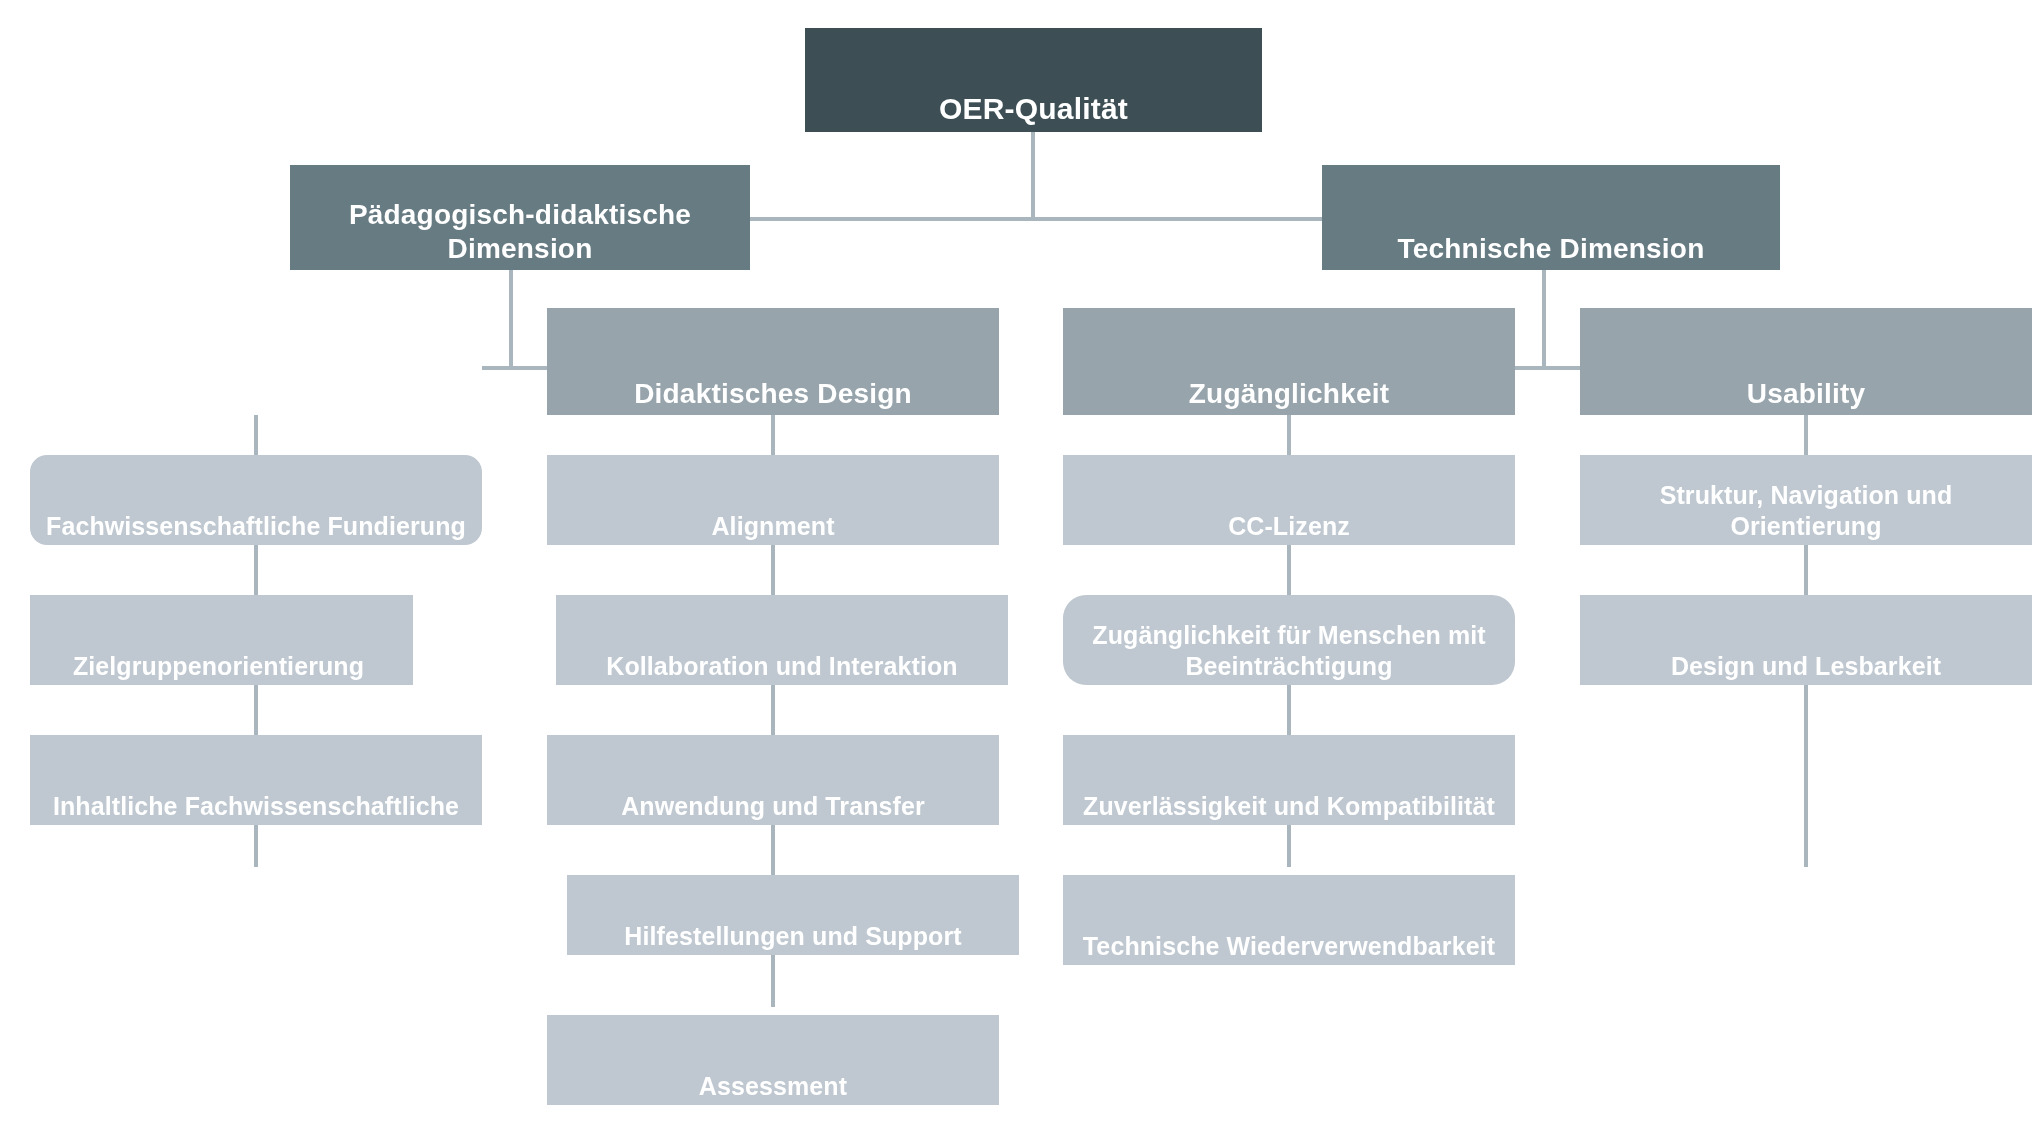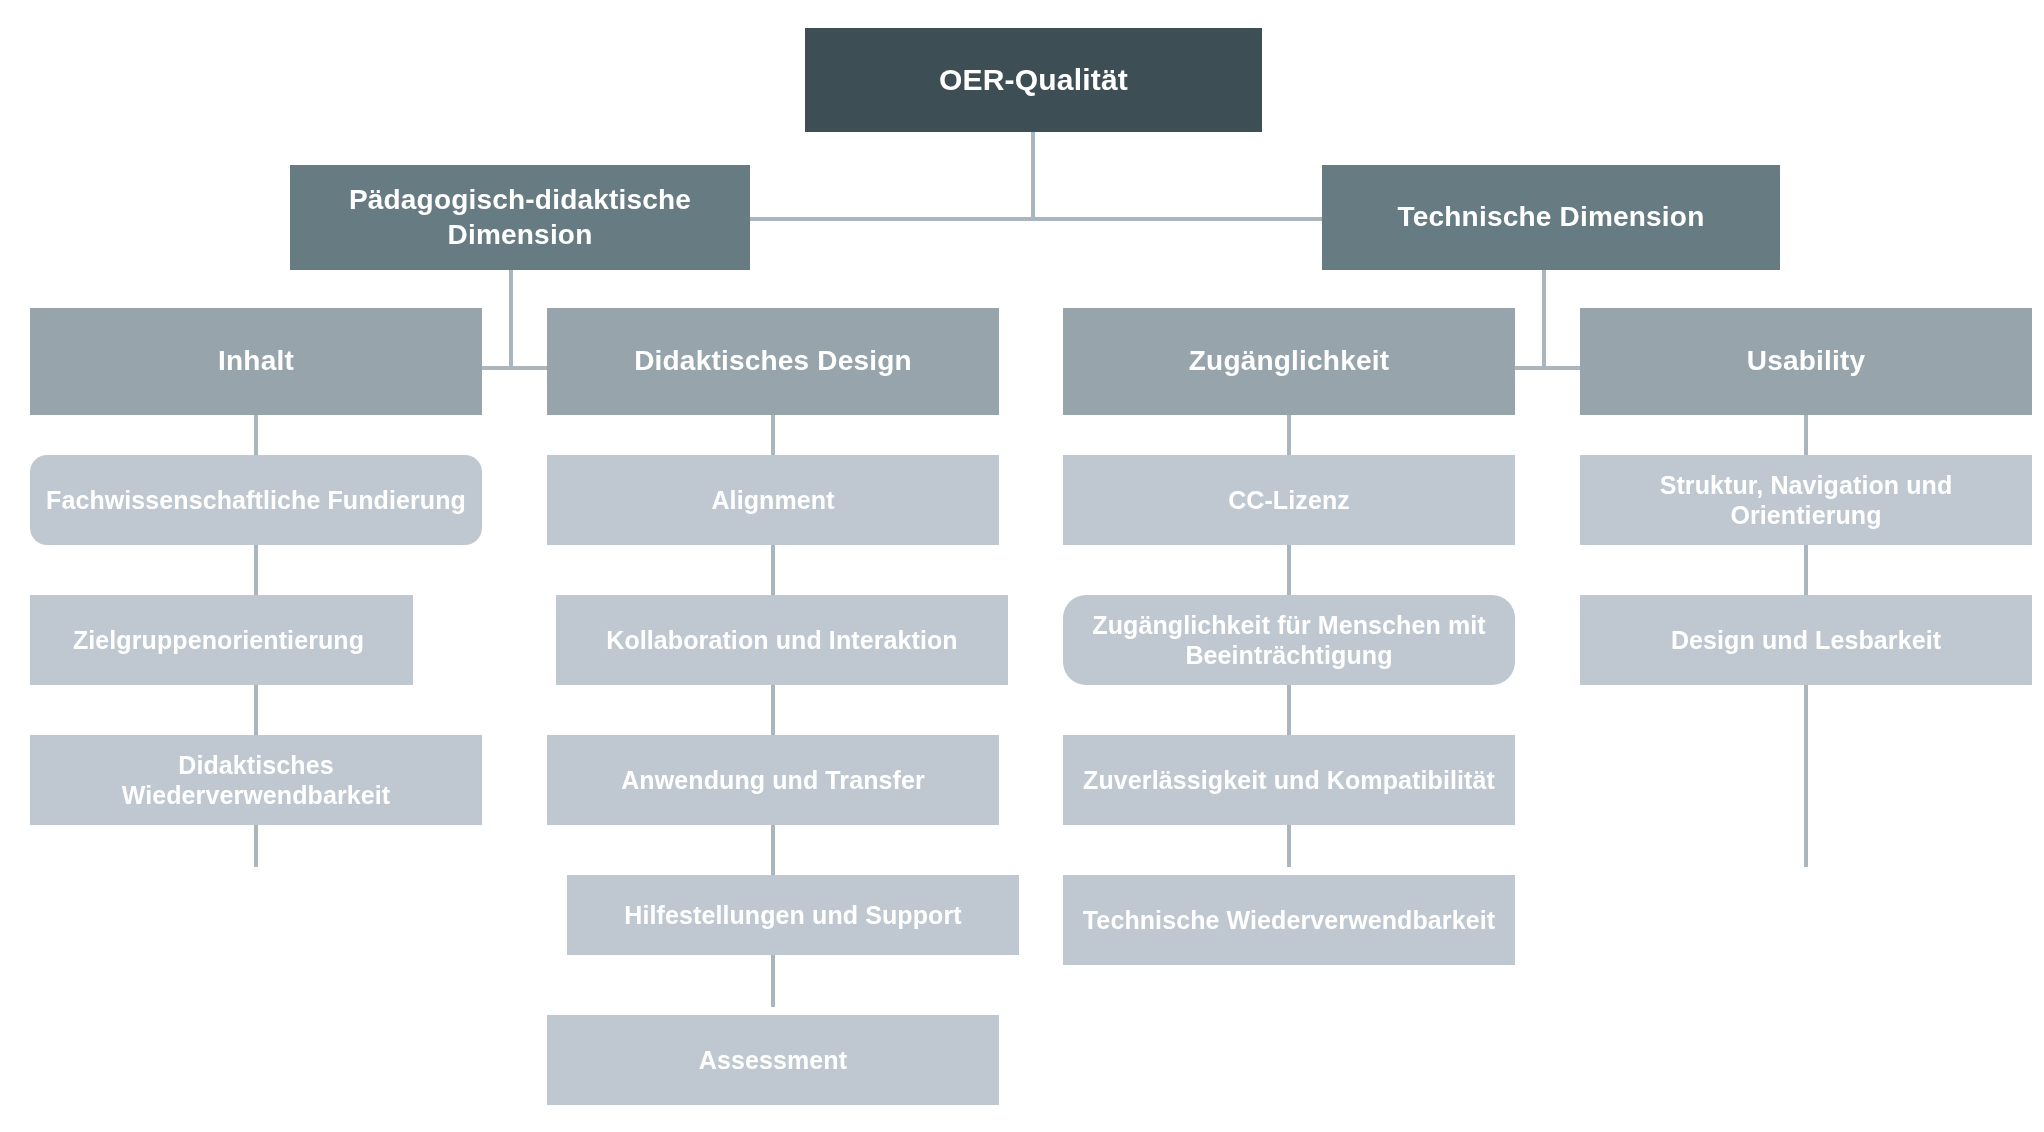"OER-Qualität" .node { align-items: center -> flex-end }
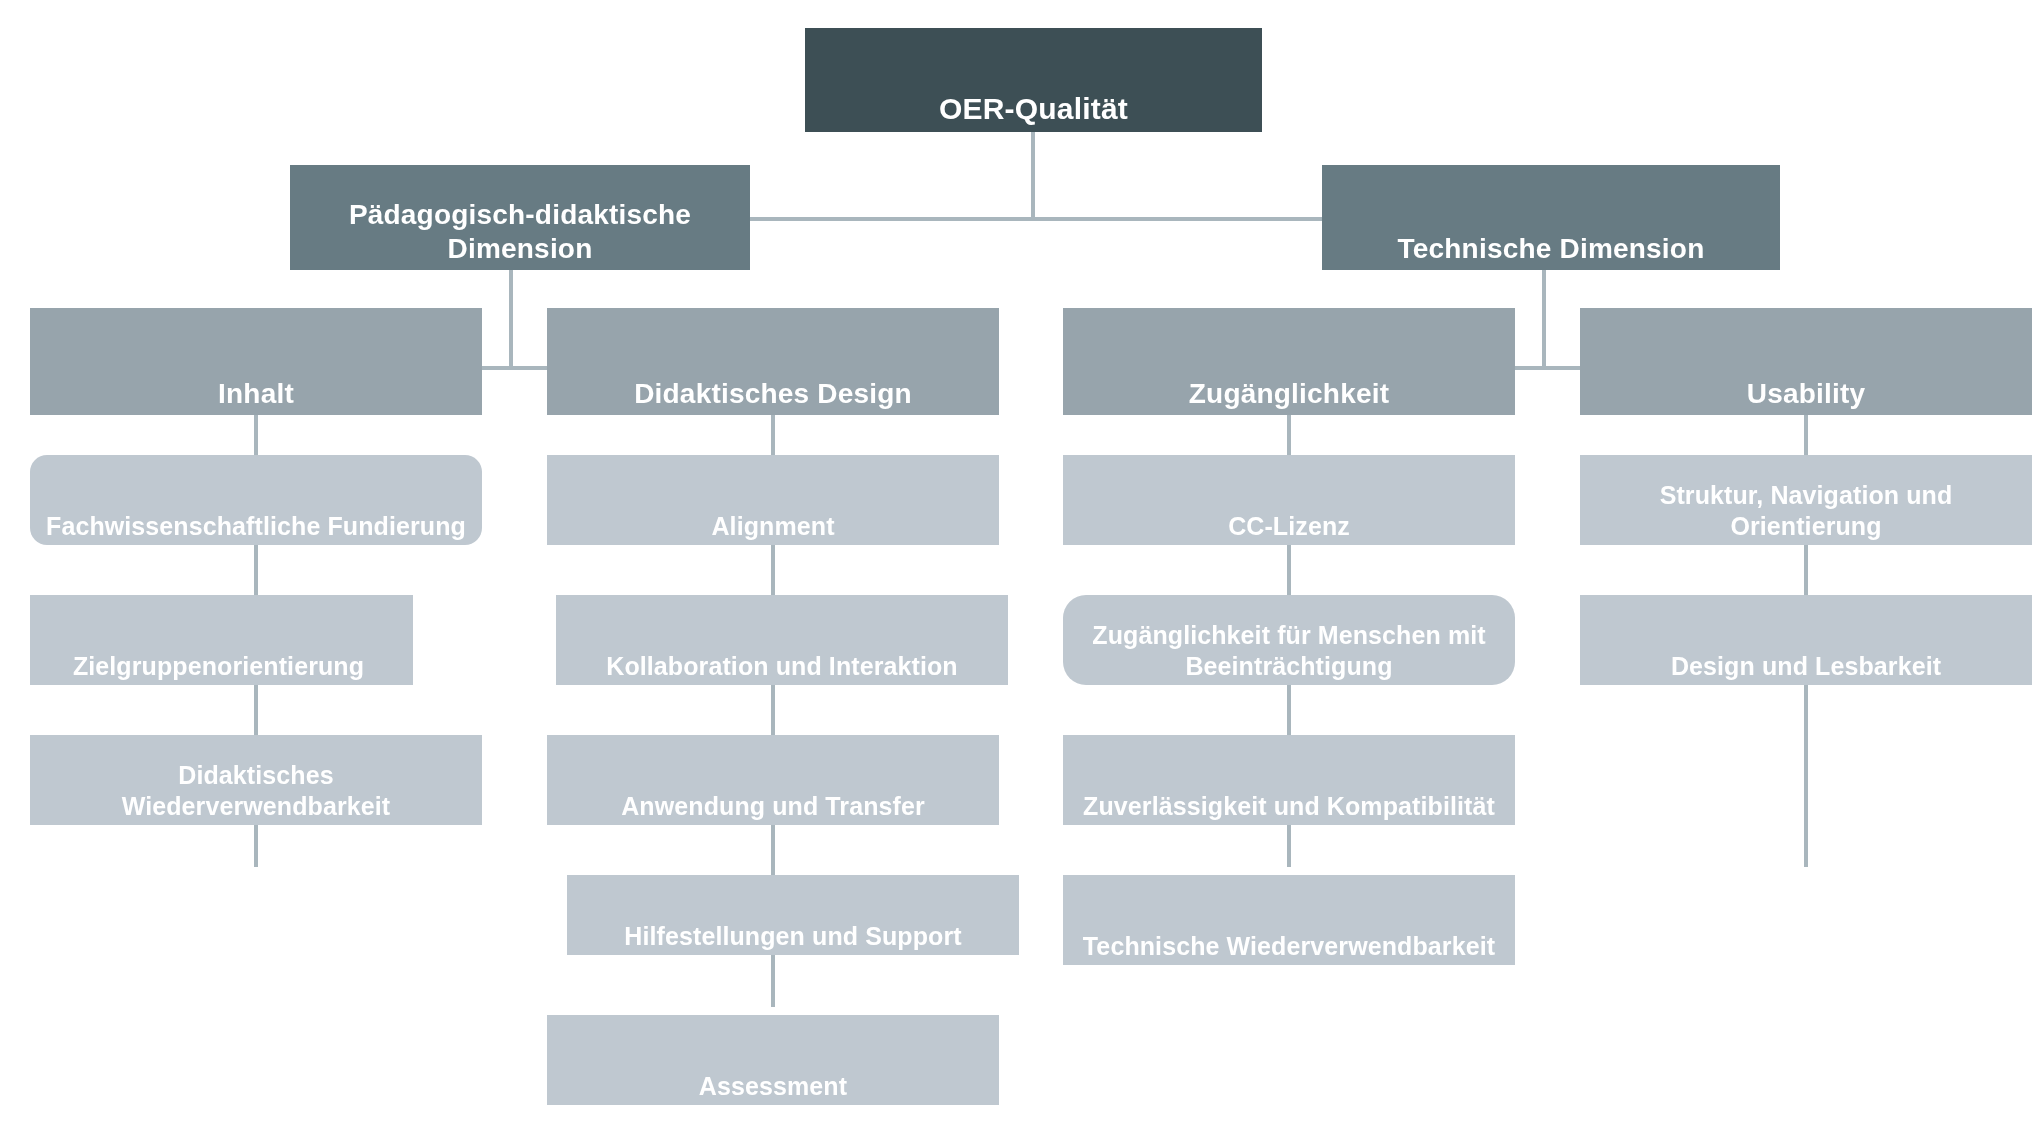"Inhalt" div.node { html: <div> <span>Inhalt</span> </div> -> none }
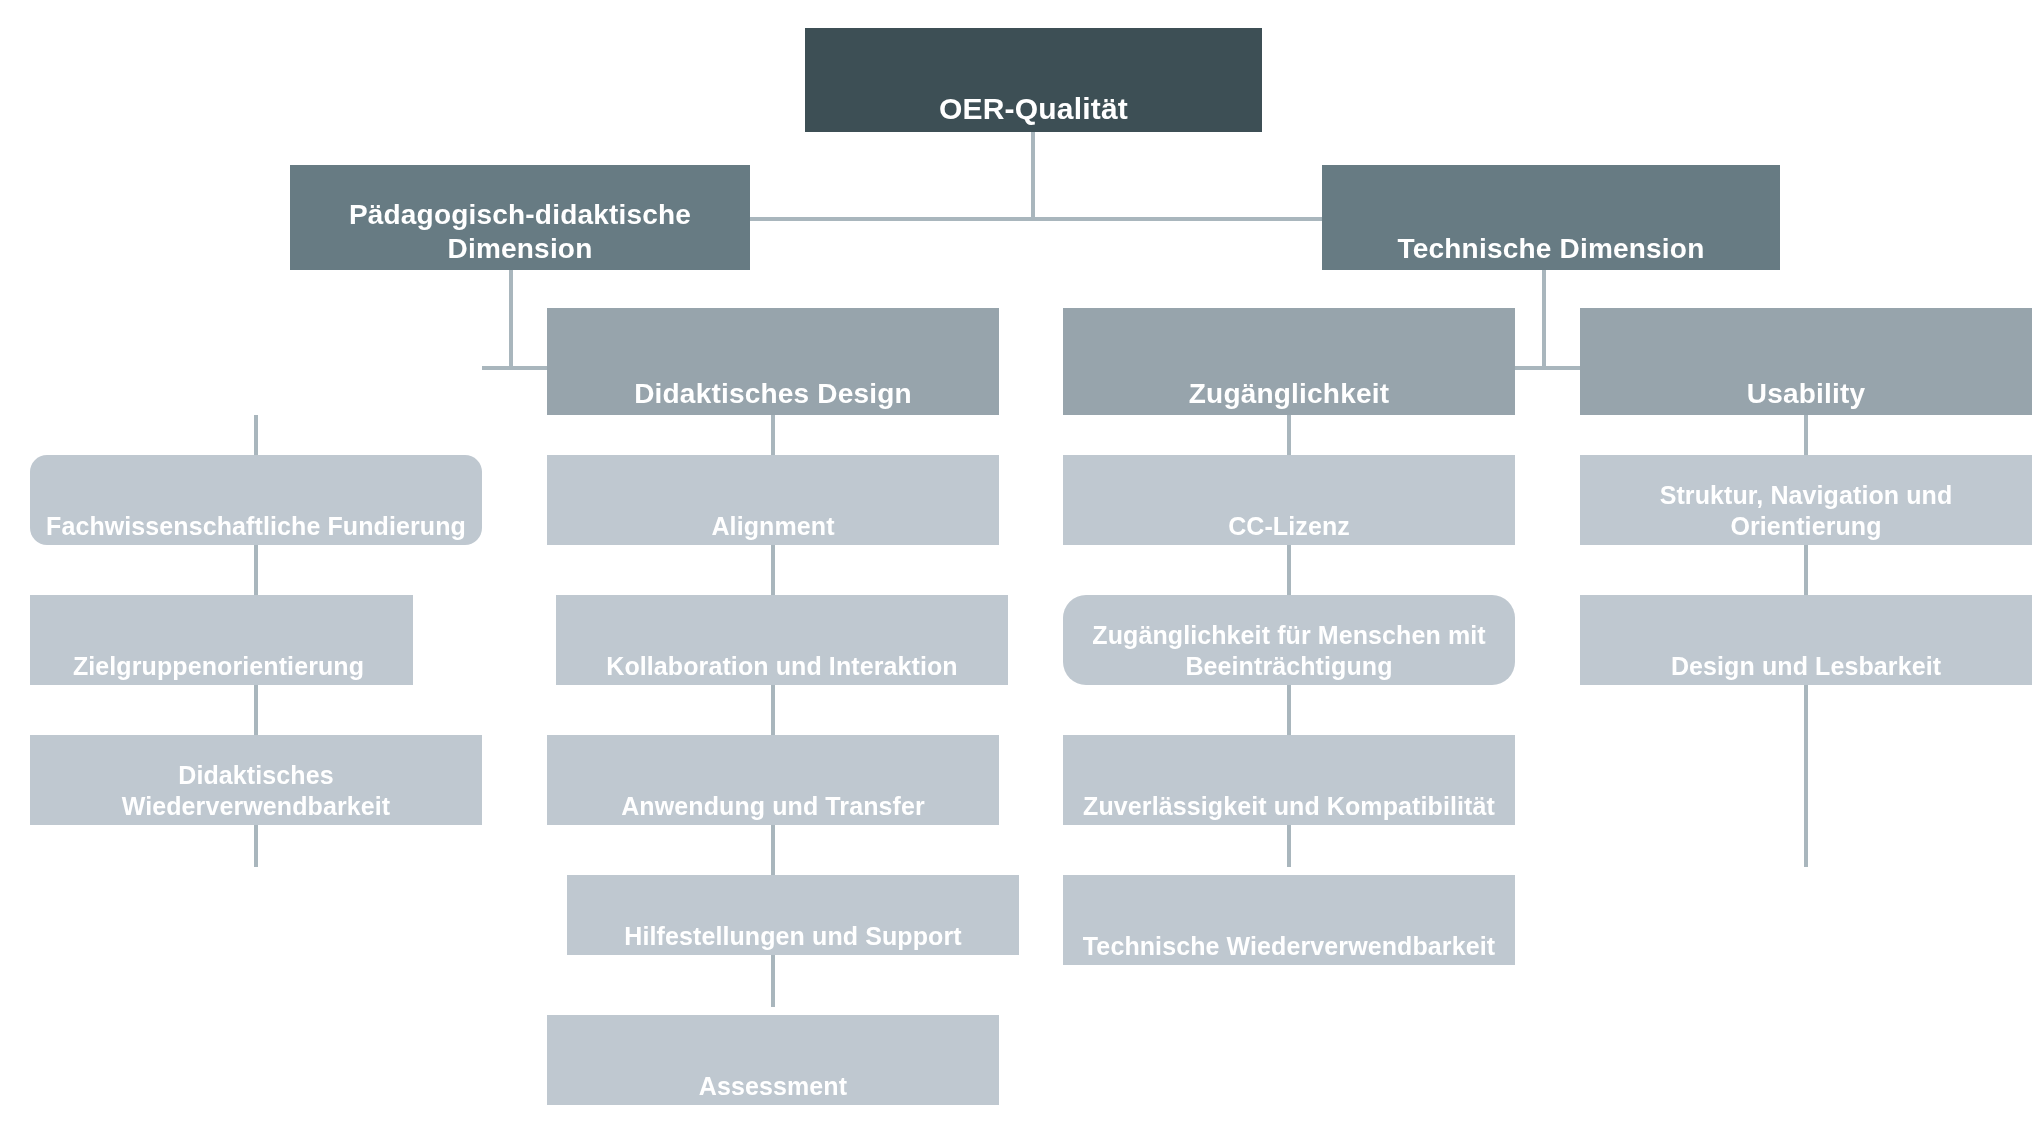"Didaktisches Wiederverwendbarkeit" span { text: Didaktisches Wiederverwendbarkeit -> Inhaltliche Fachwissenschaftliche }
